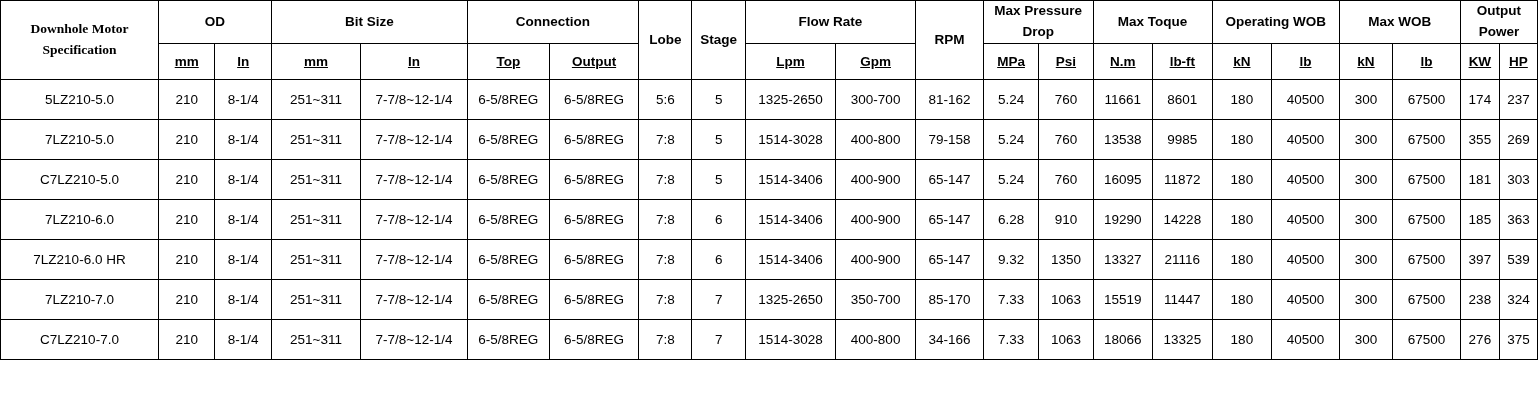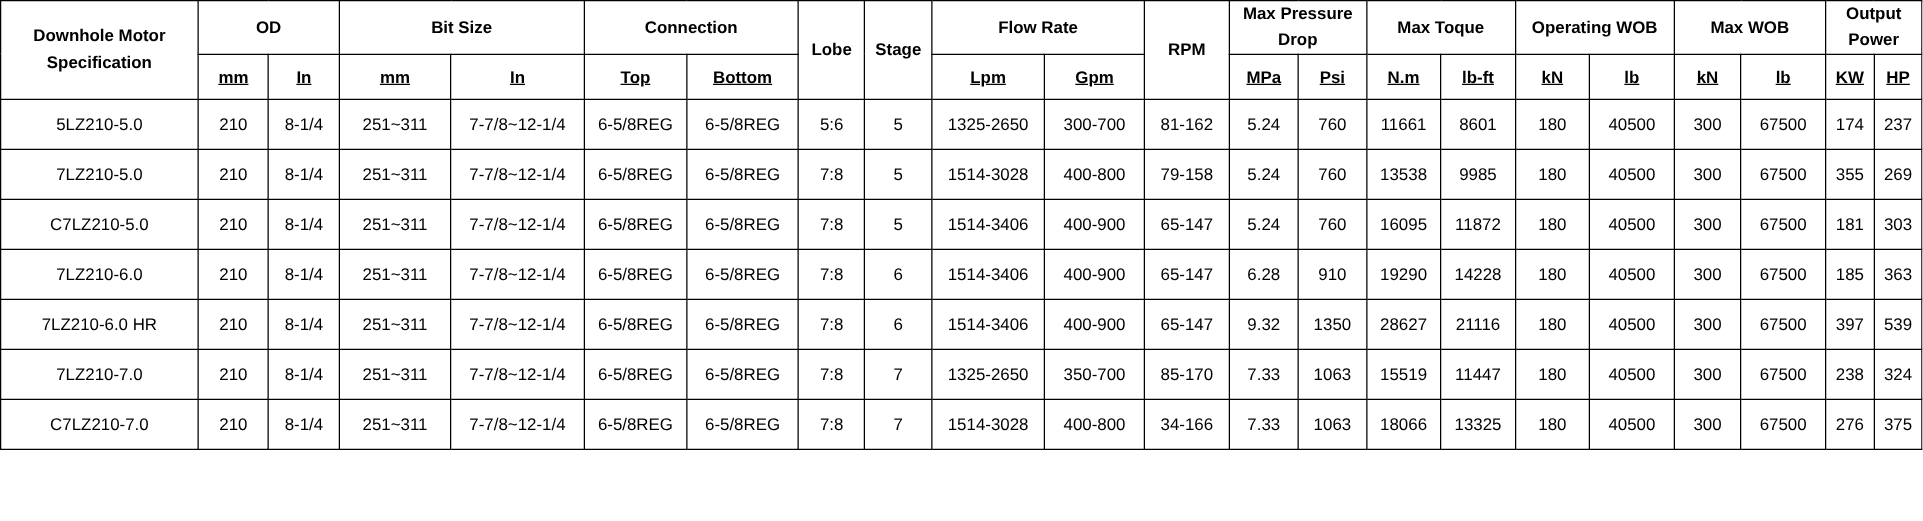"Downhole Motor Specification" th.namehead { font-family: none -> Liberation Serif, serif }
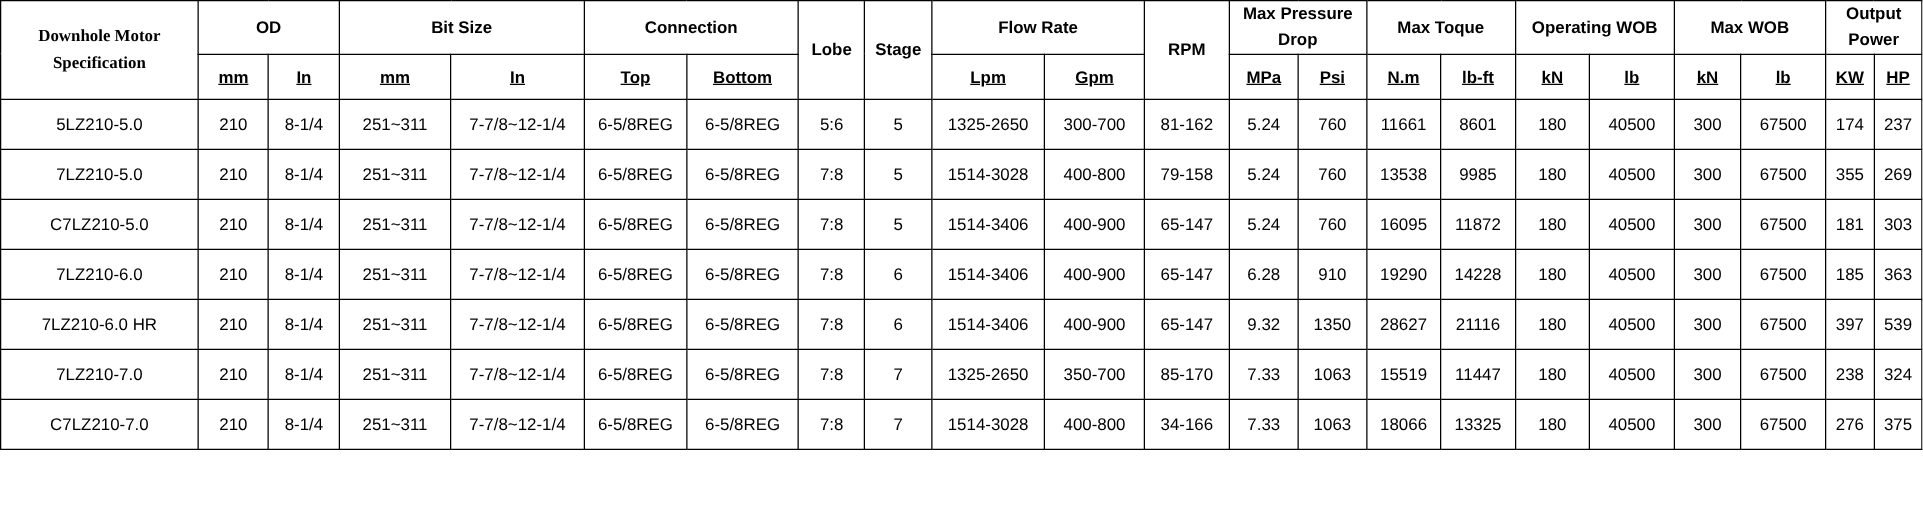"Bottom" th.sub { text: Bottom -> Output }
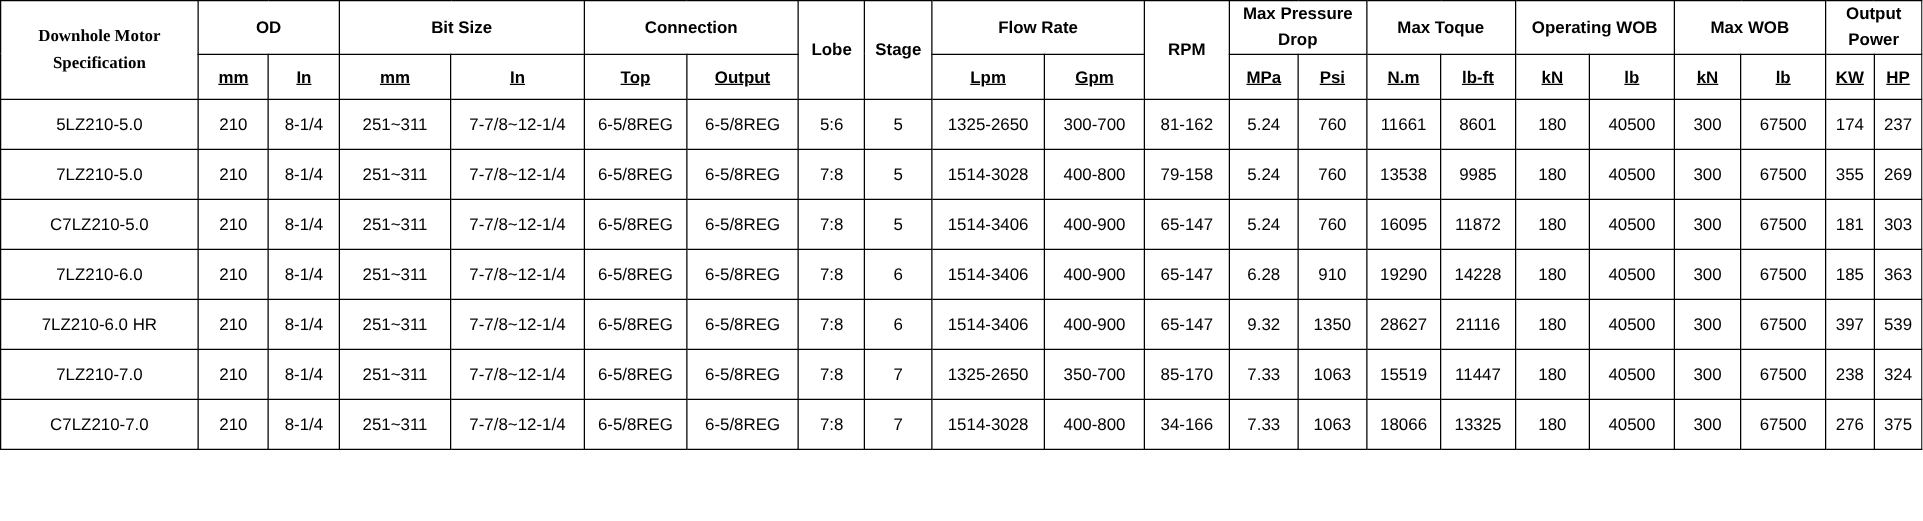"28627" td { text: 28627 -> 13327 }
